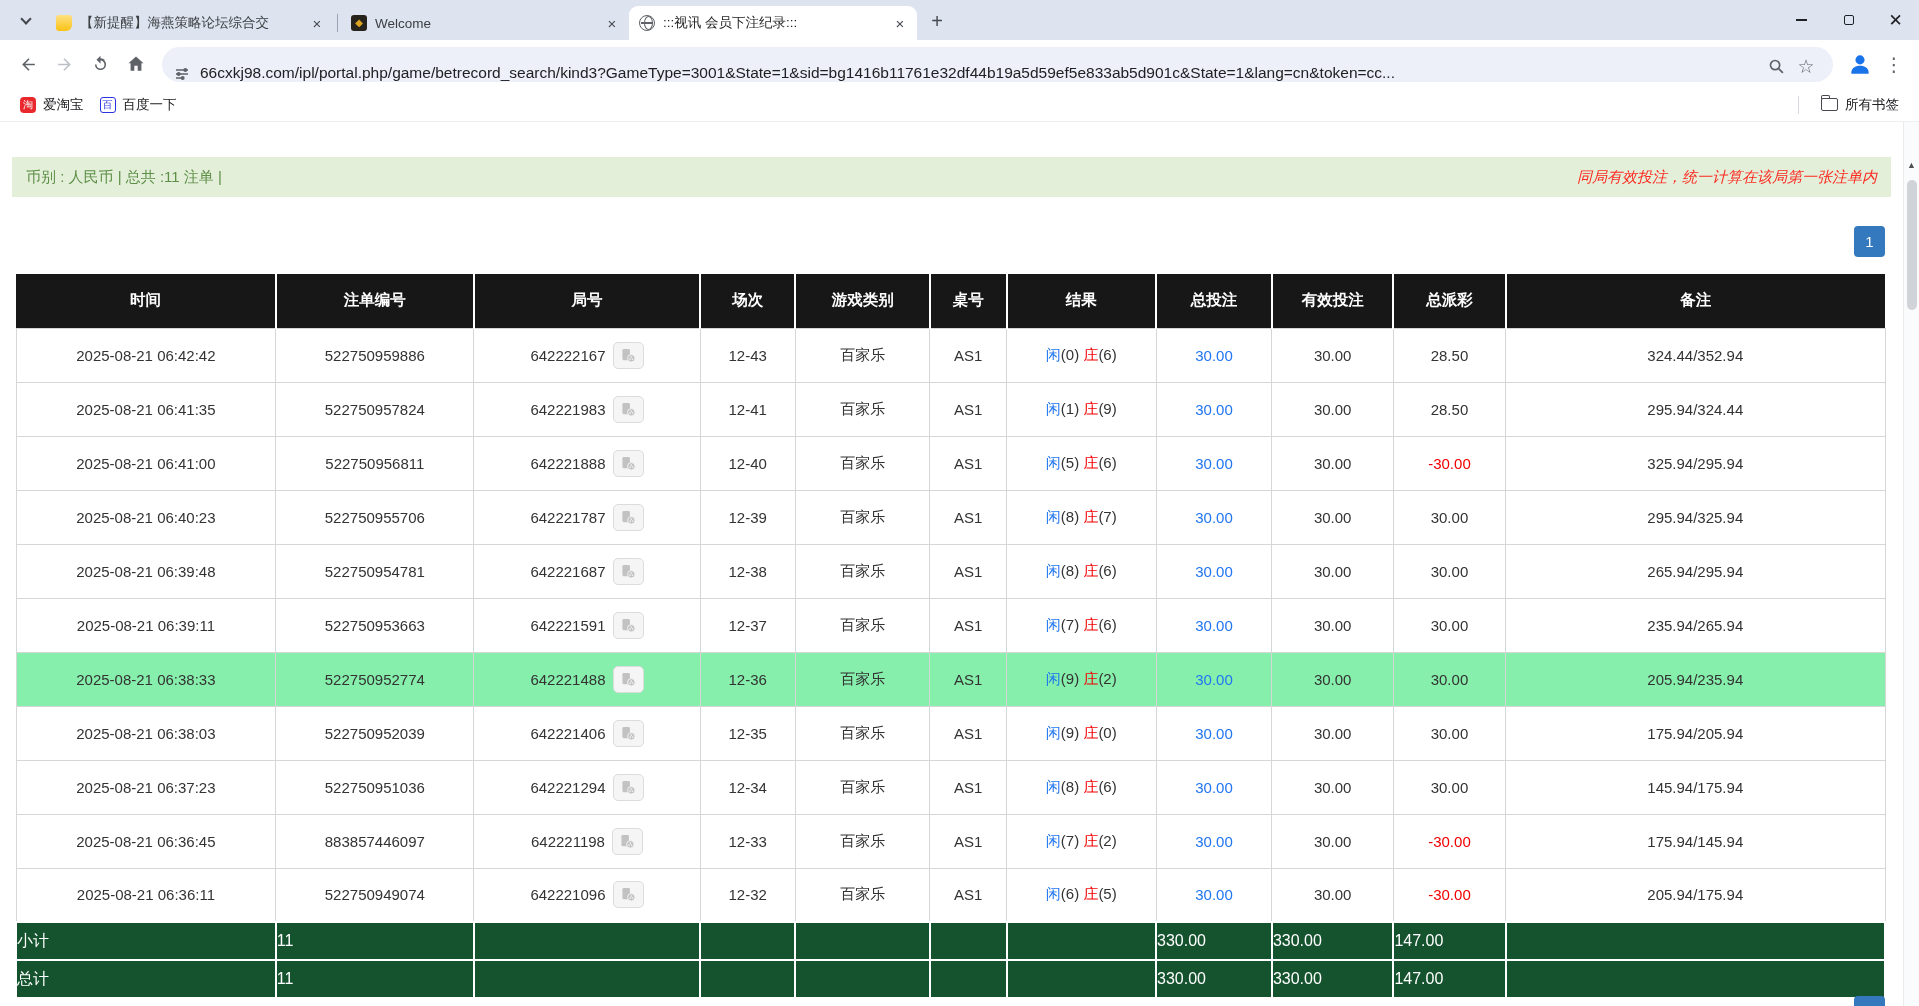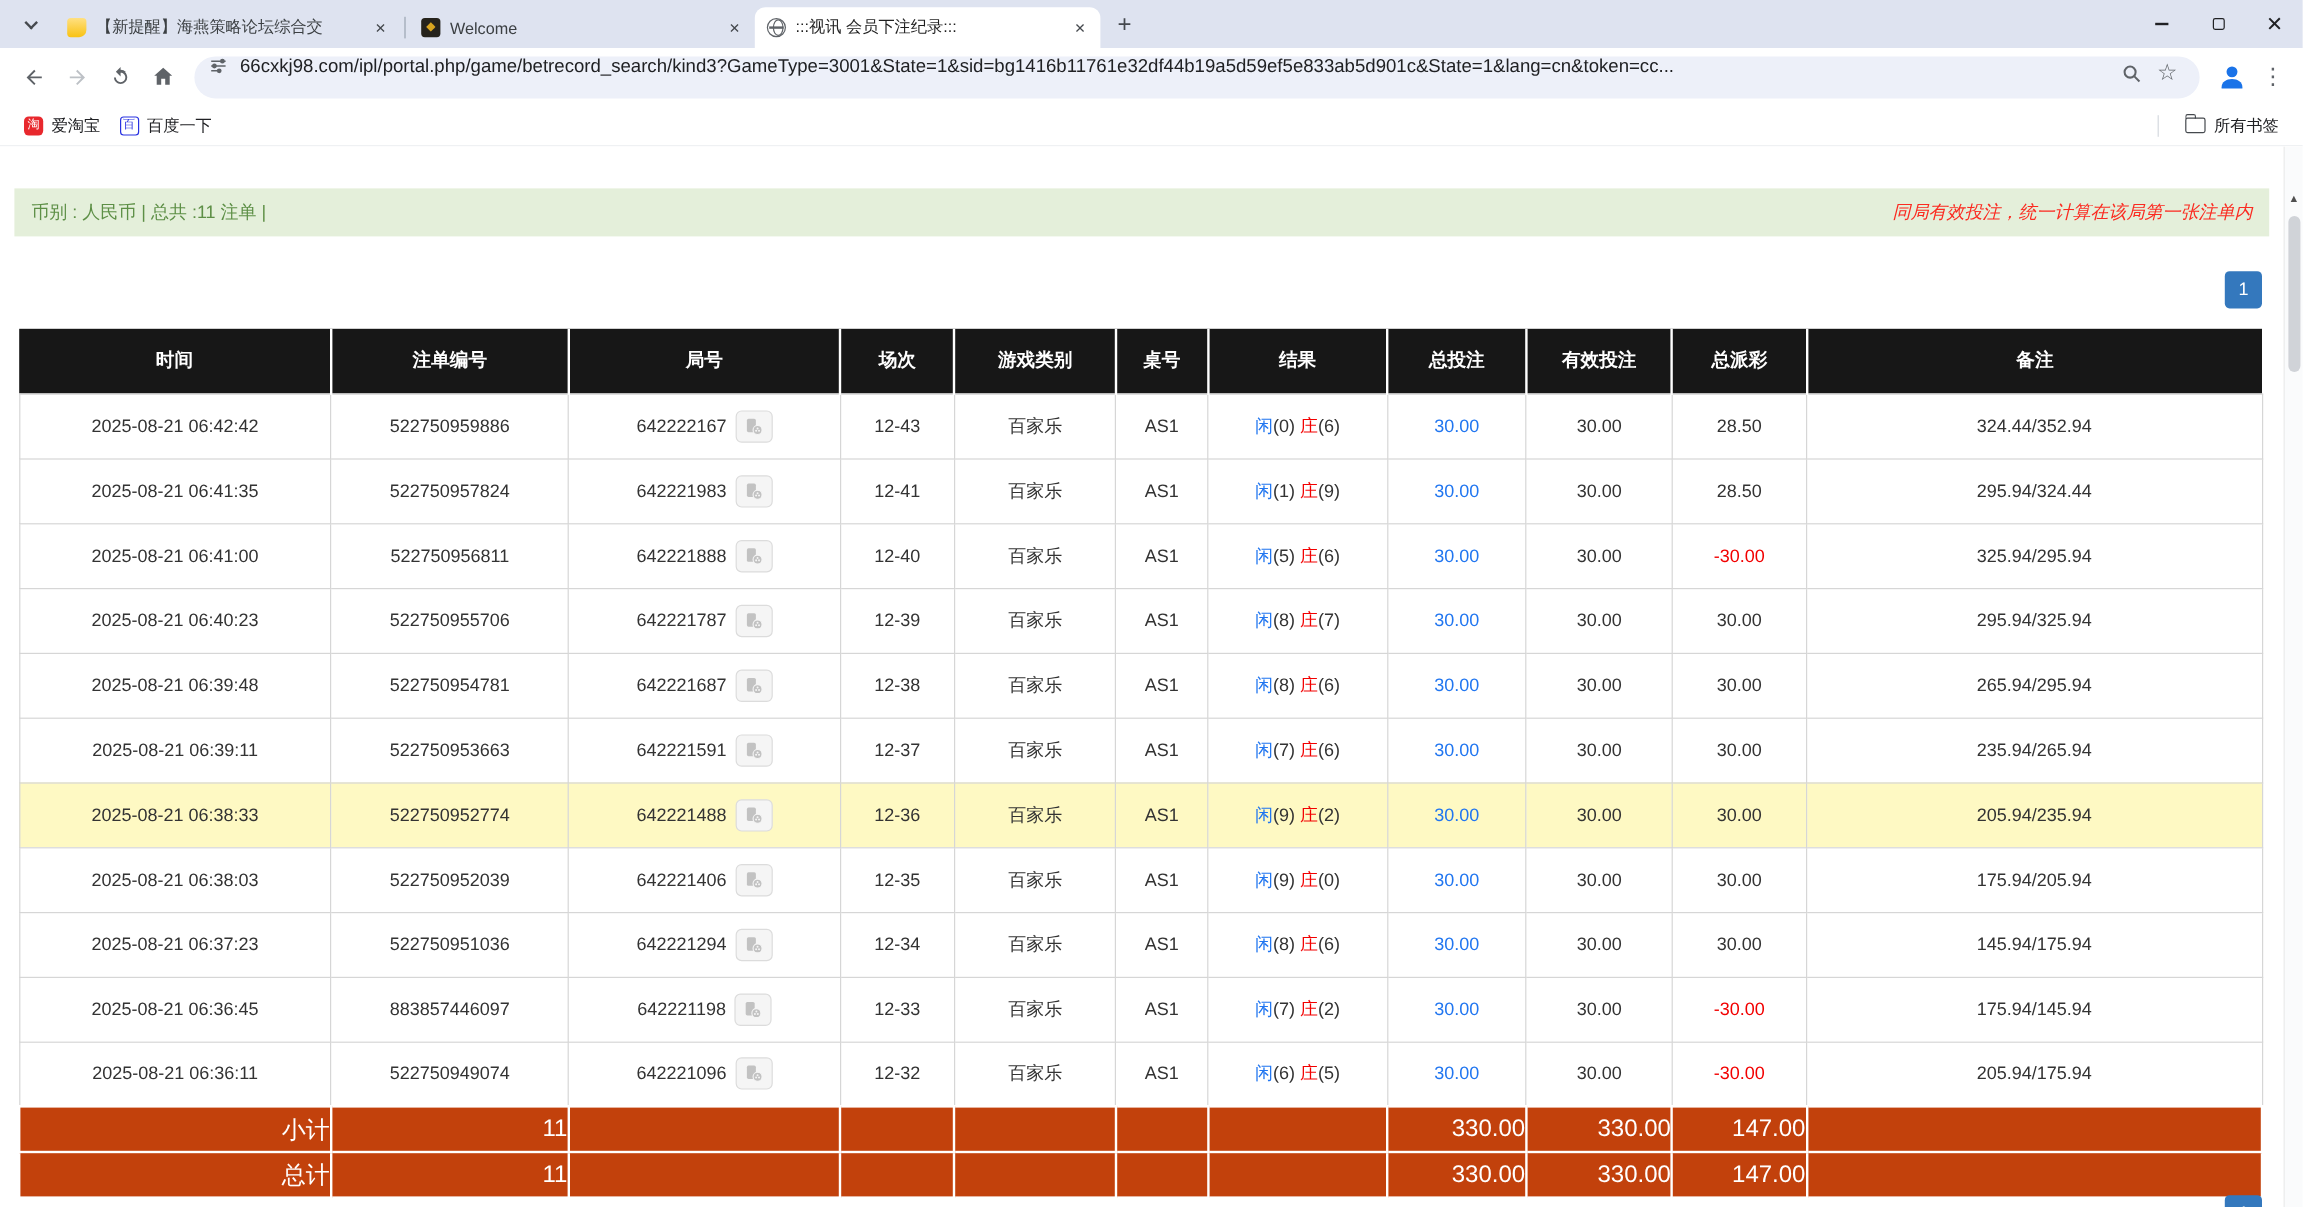"66cxkj98.com/ipl/portal.php/game/betreco" .omnibox { align-items: flex-start -> flex-end }
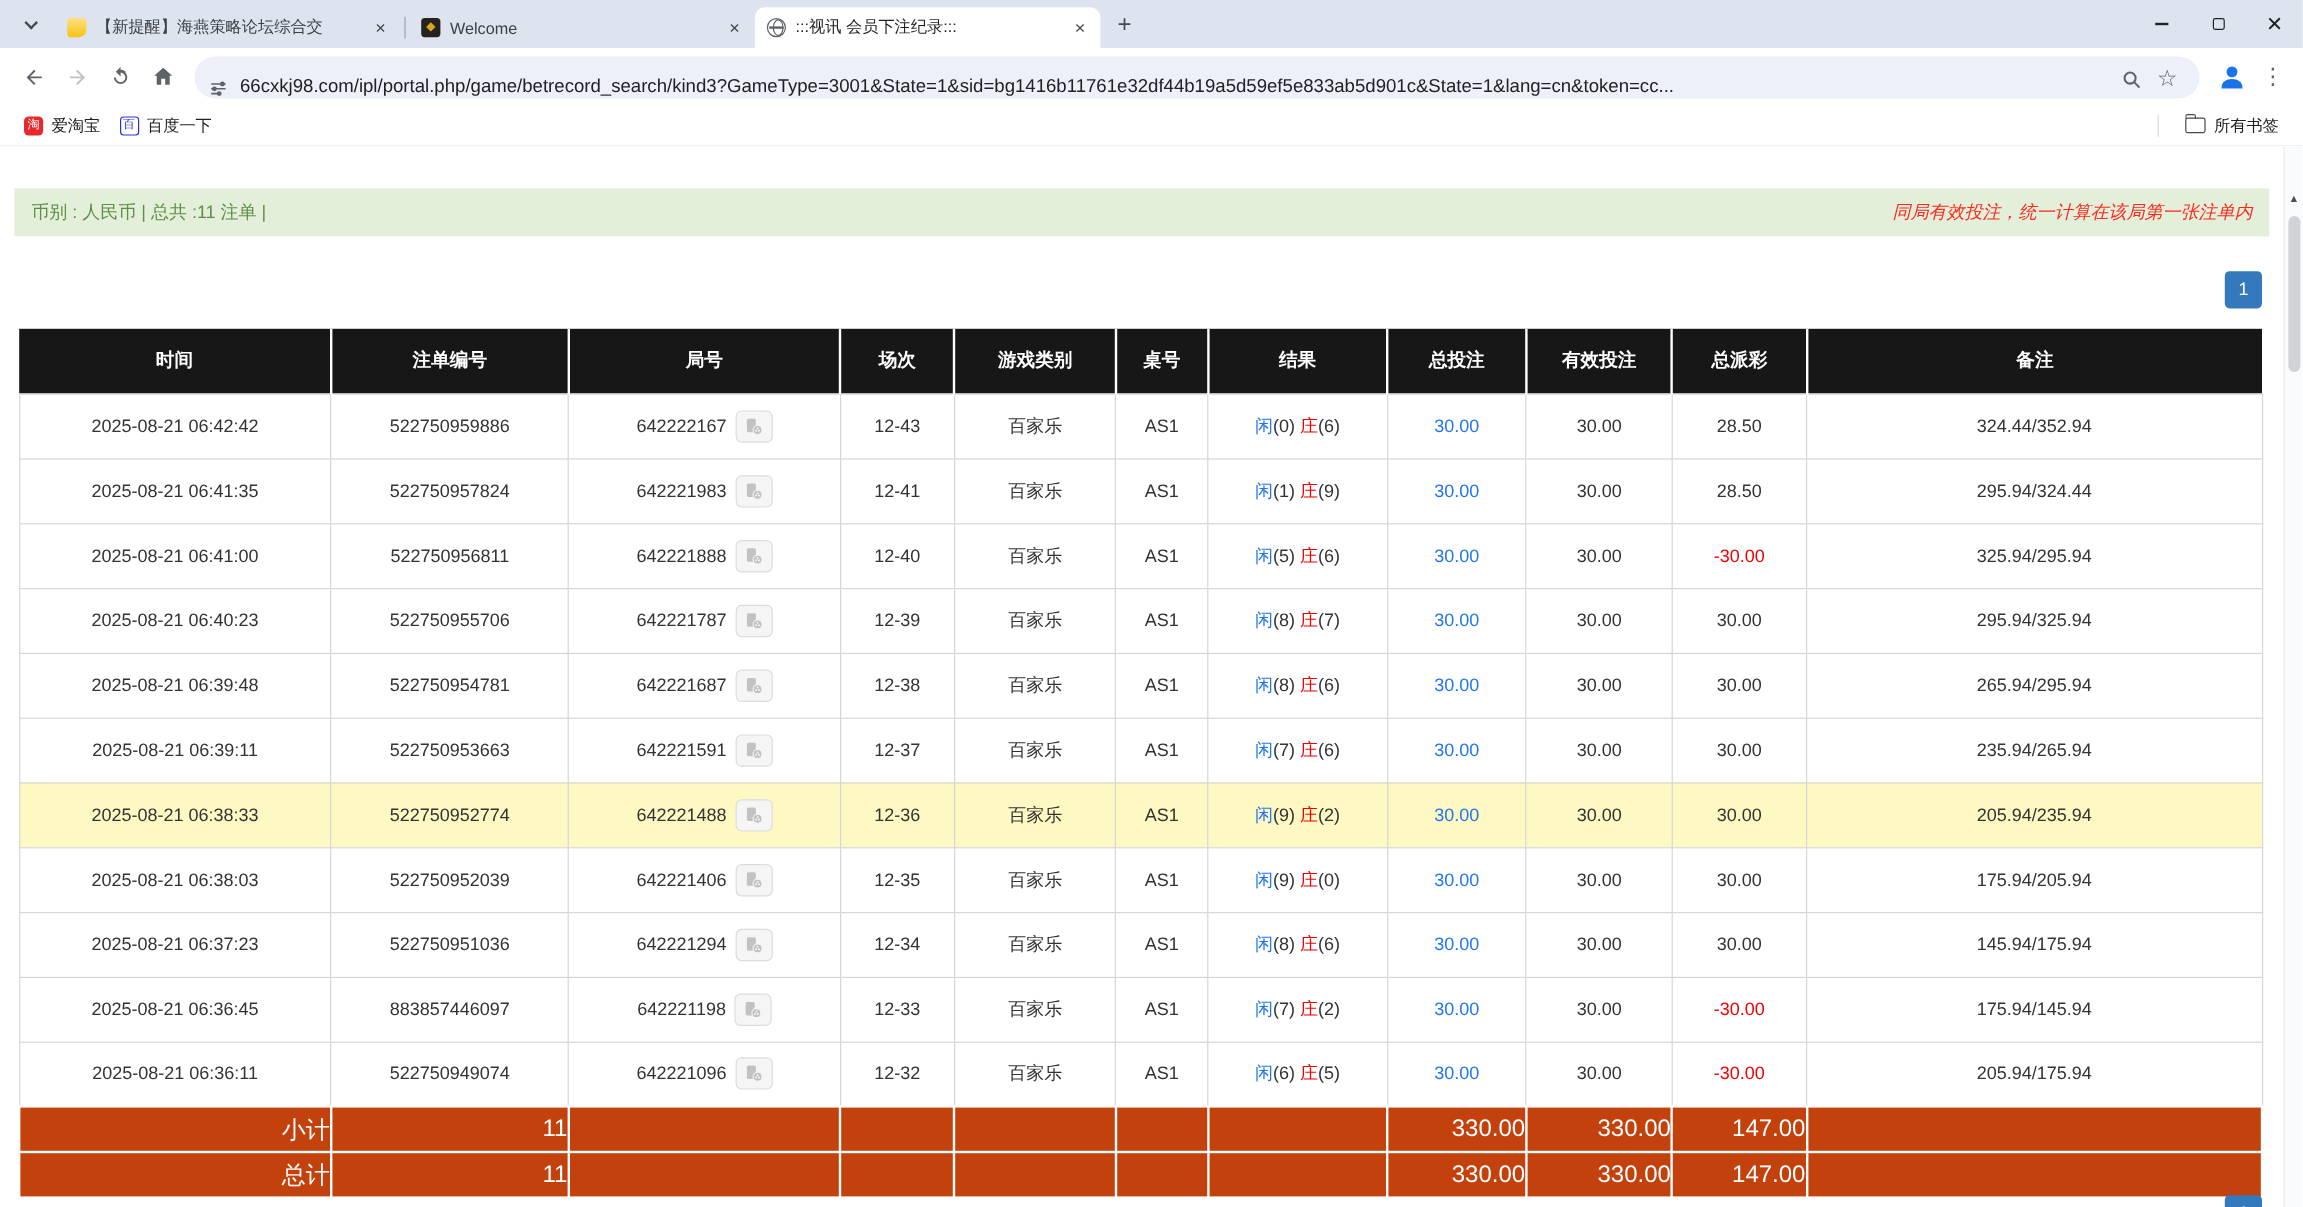"2025-08-21 06:38:33" table.bets tbody tr.hl td { background: #fef9c3 -> #86efac }
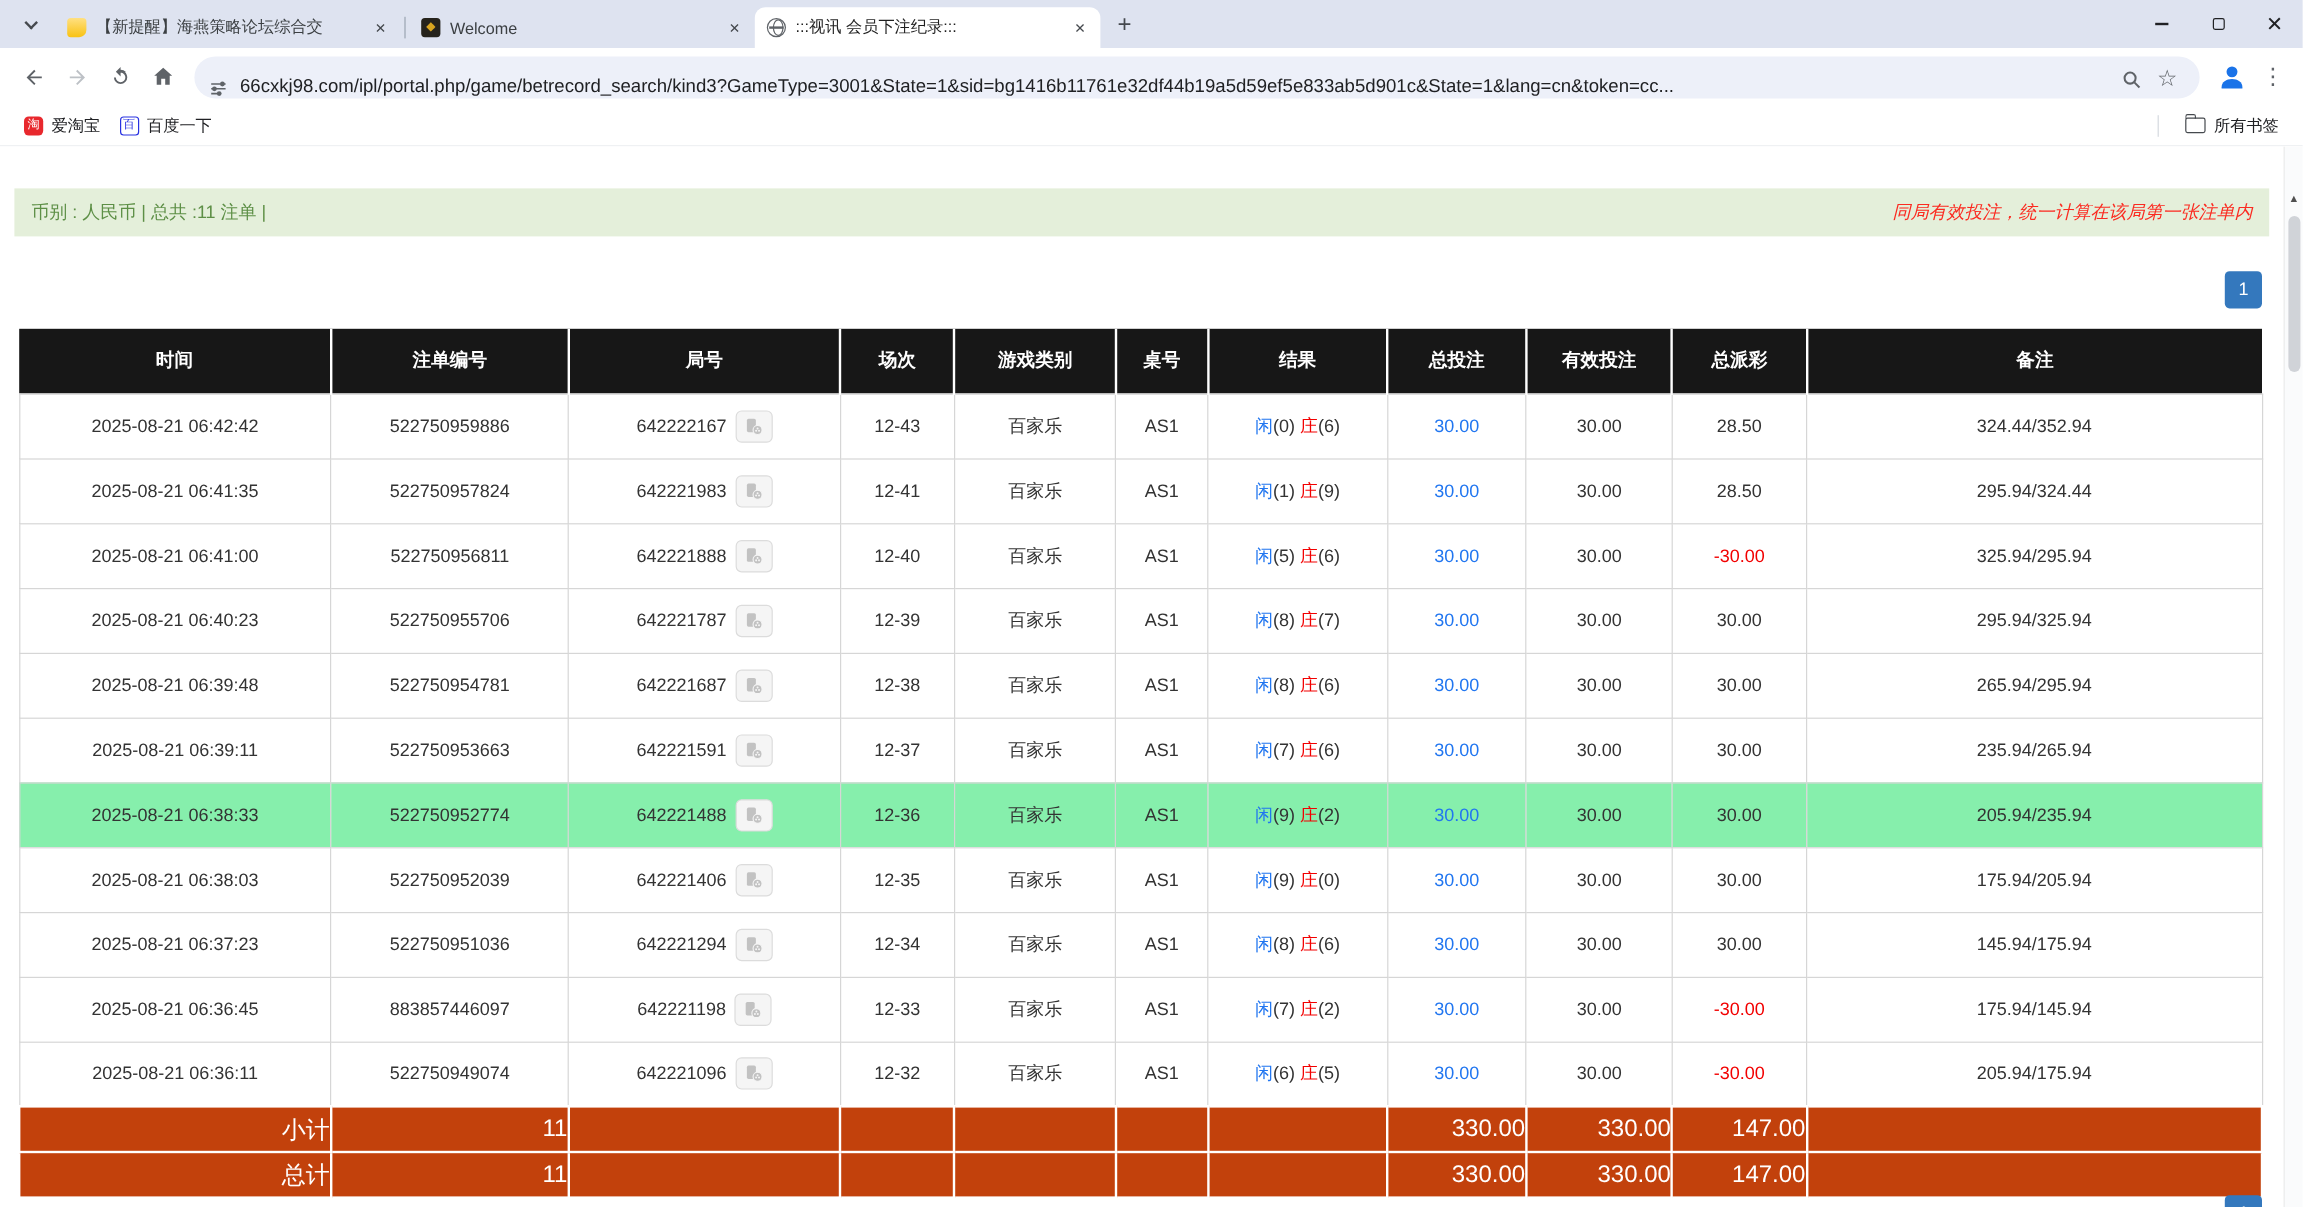"小计" table.bets tfoot td { background: #c2410c -> #14532d; font-size: 20px -> 16px; text-align: right -> left }
